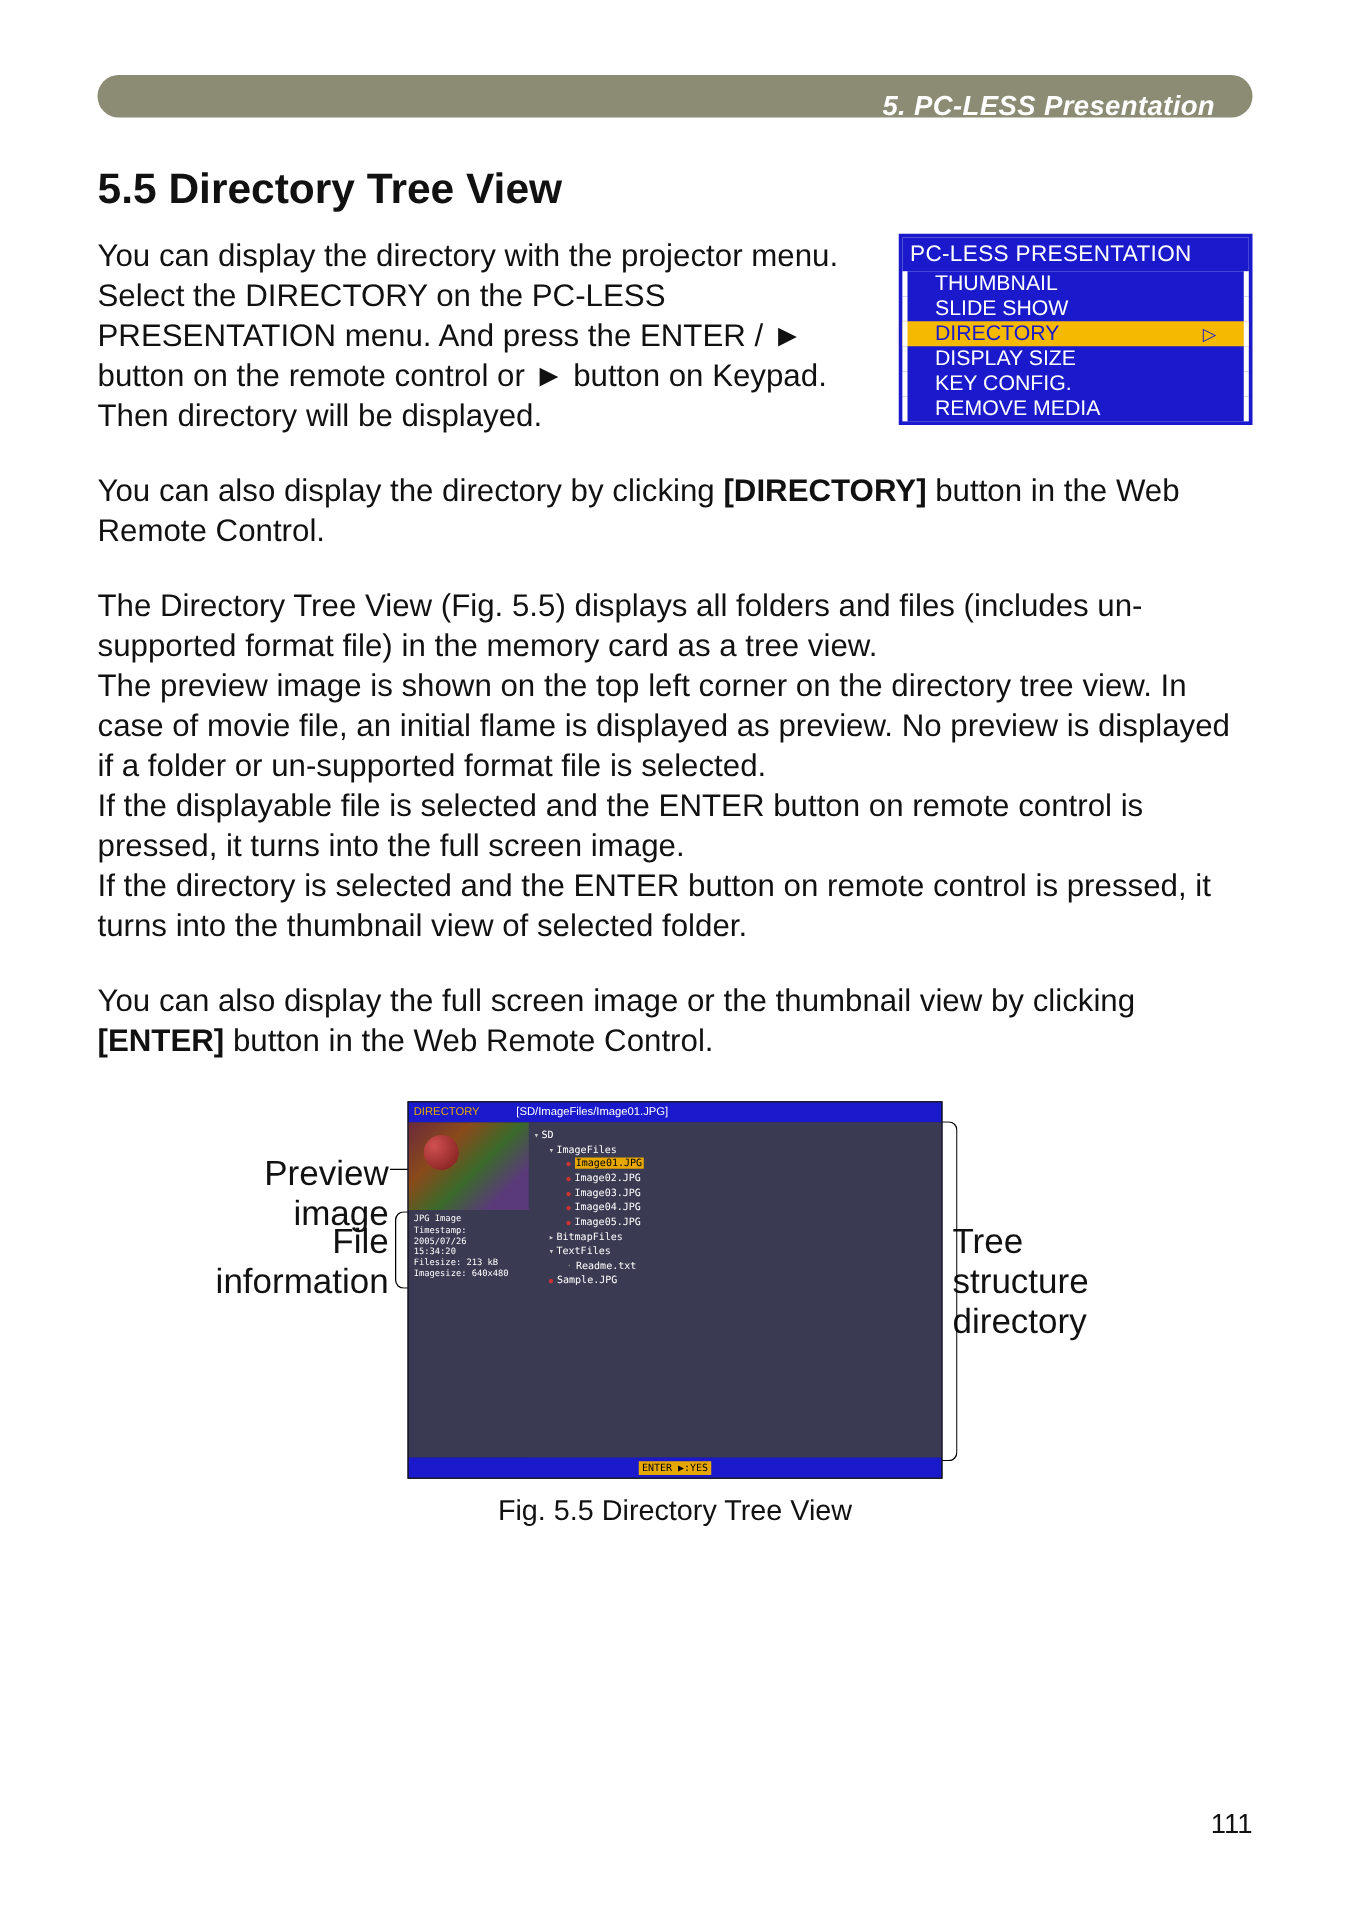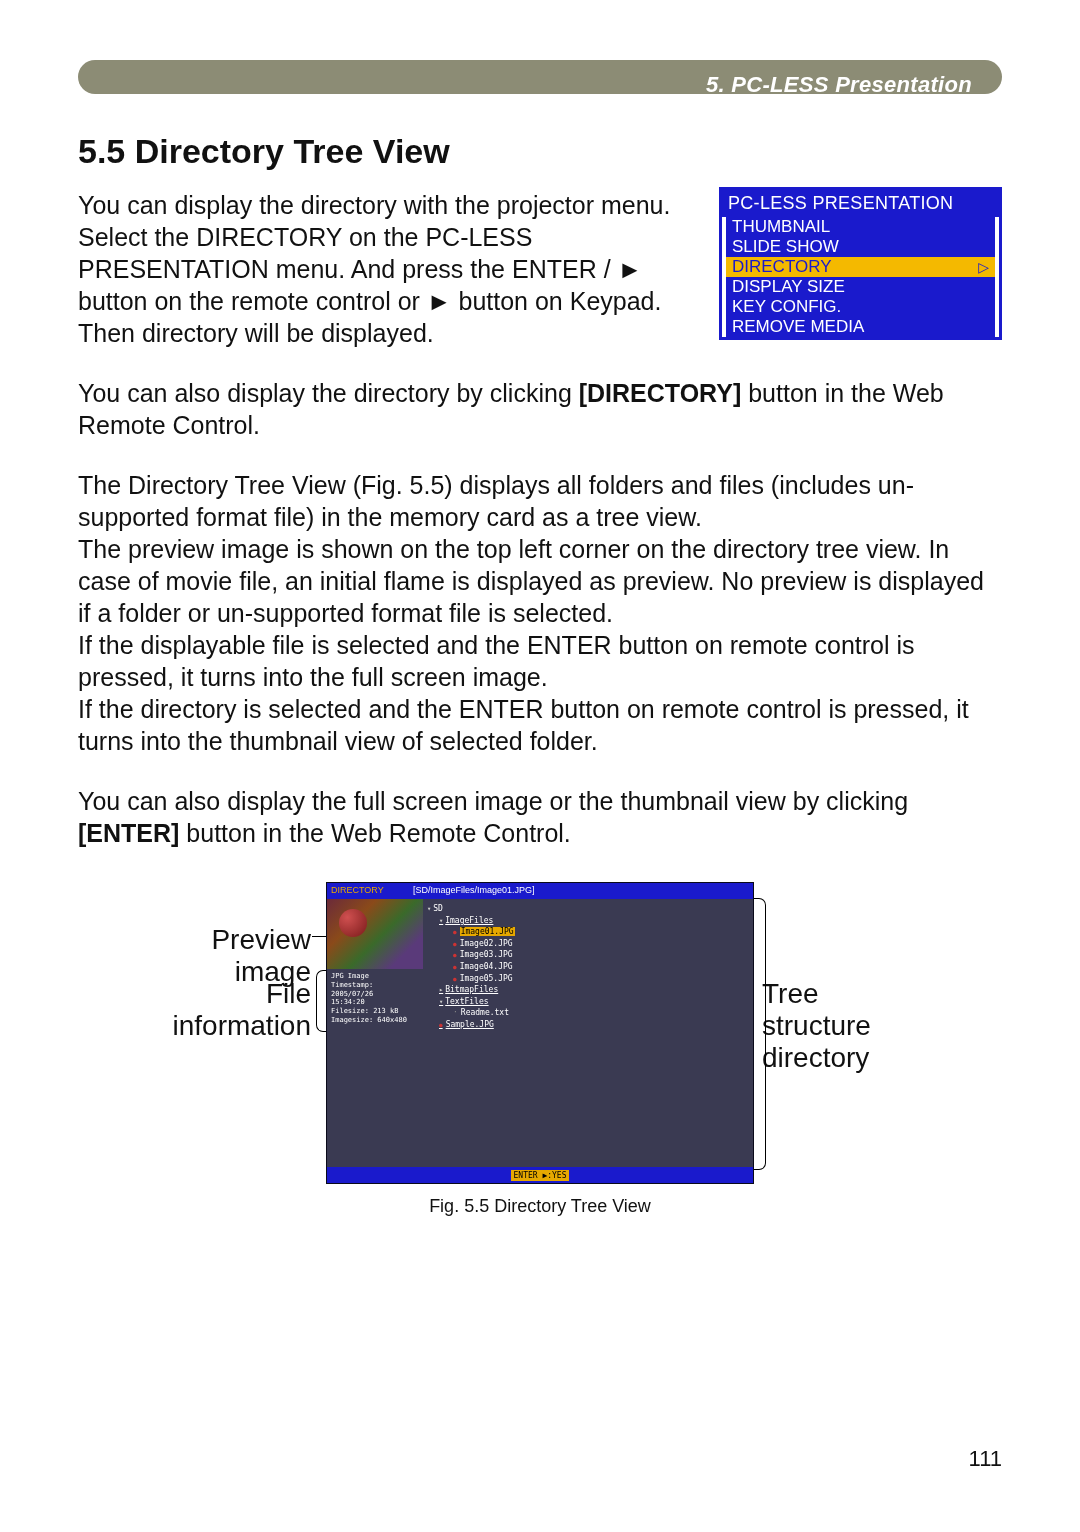"THUMBNAIL" .menu-item { padding: 0px 6px -> 0px 22px }
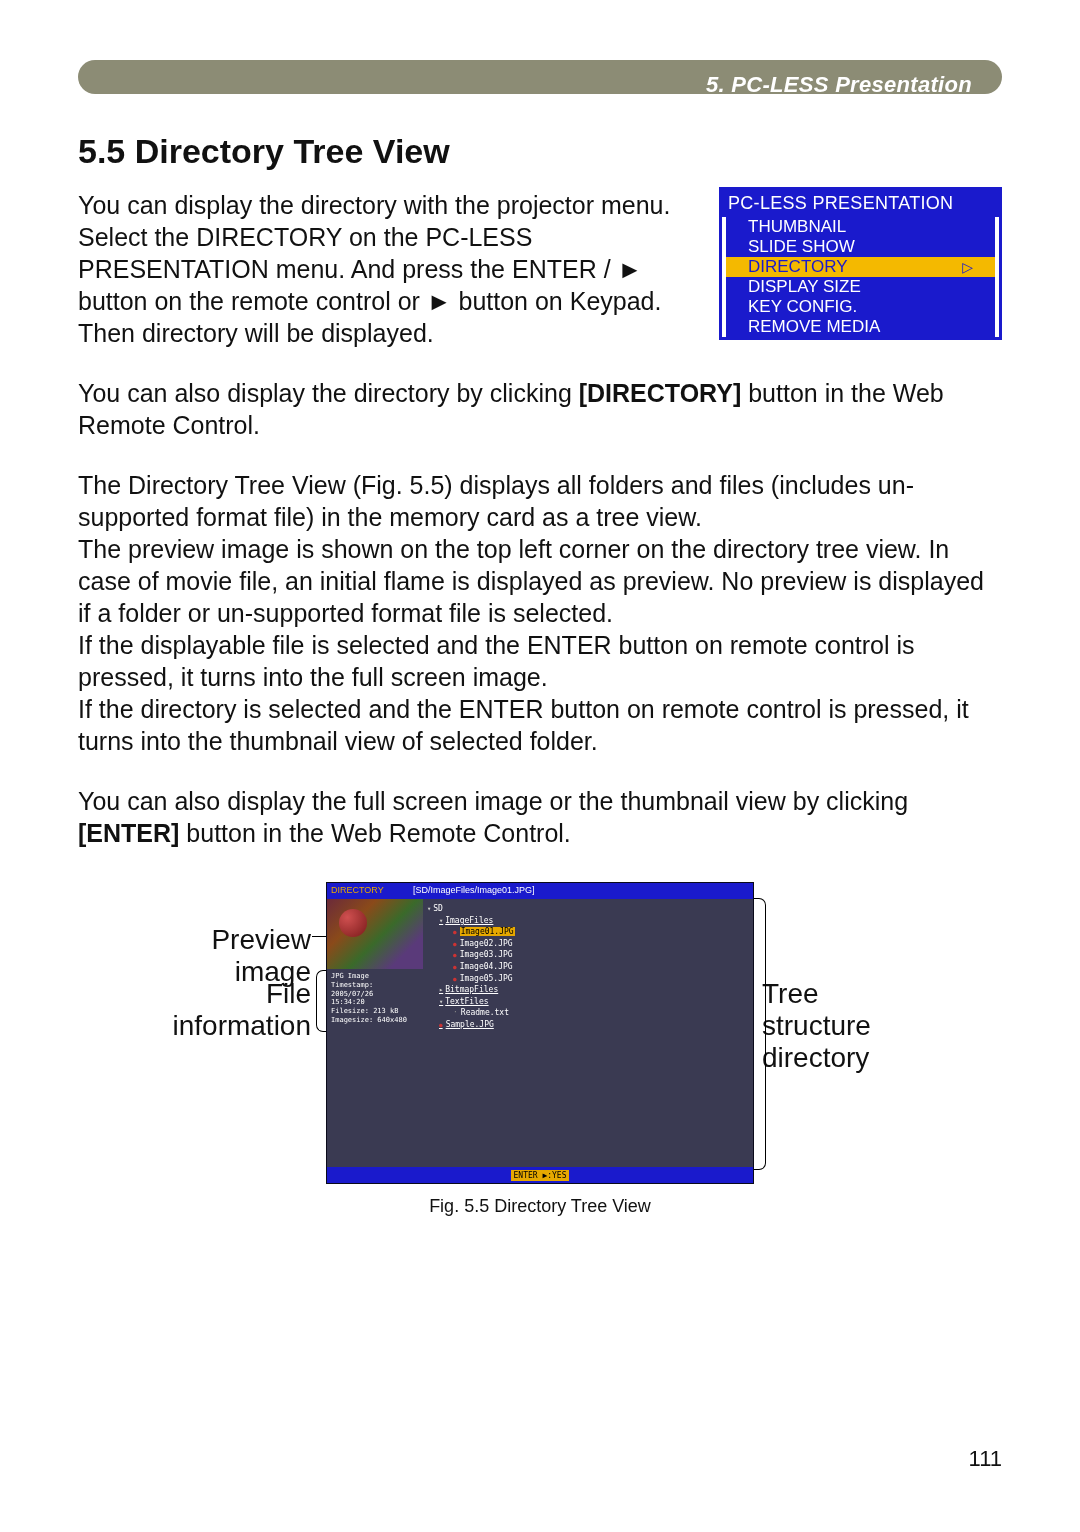"ImageFiles" .ind1 { text-decoration: underline -> none }
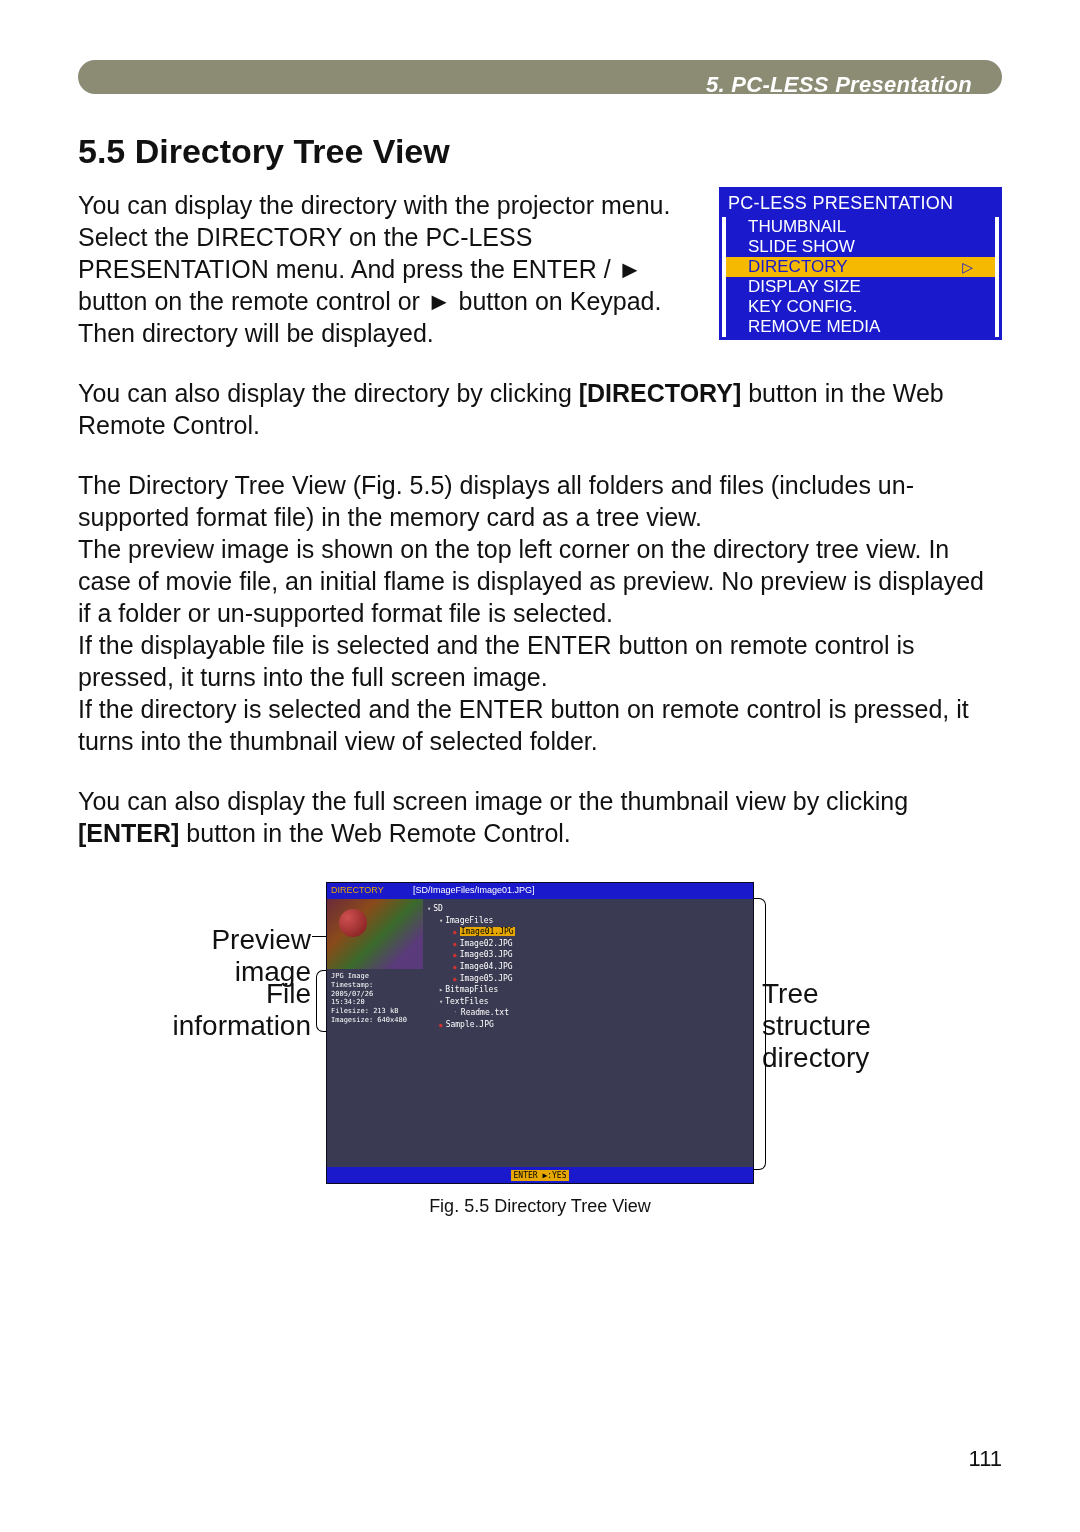"Fig. 5.5 Directory Tree View" .fig-caption { font-size: 18px -> 23px }
